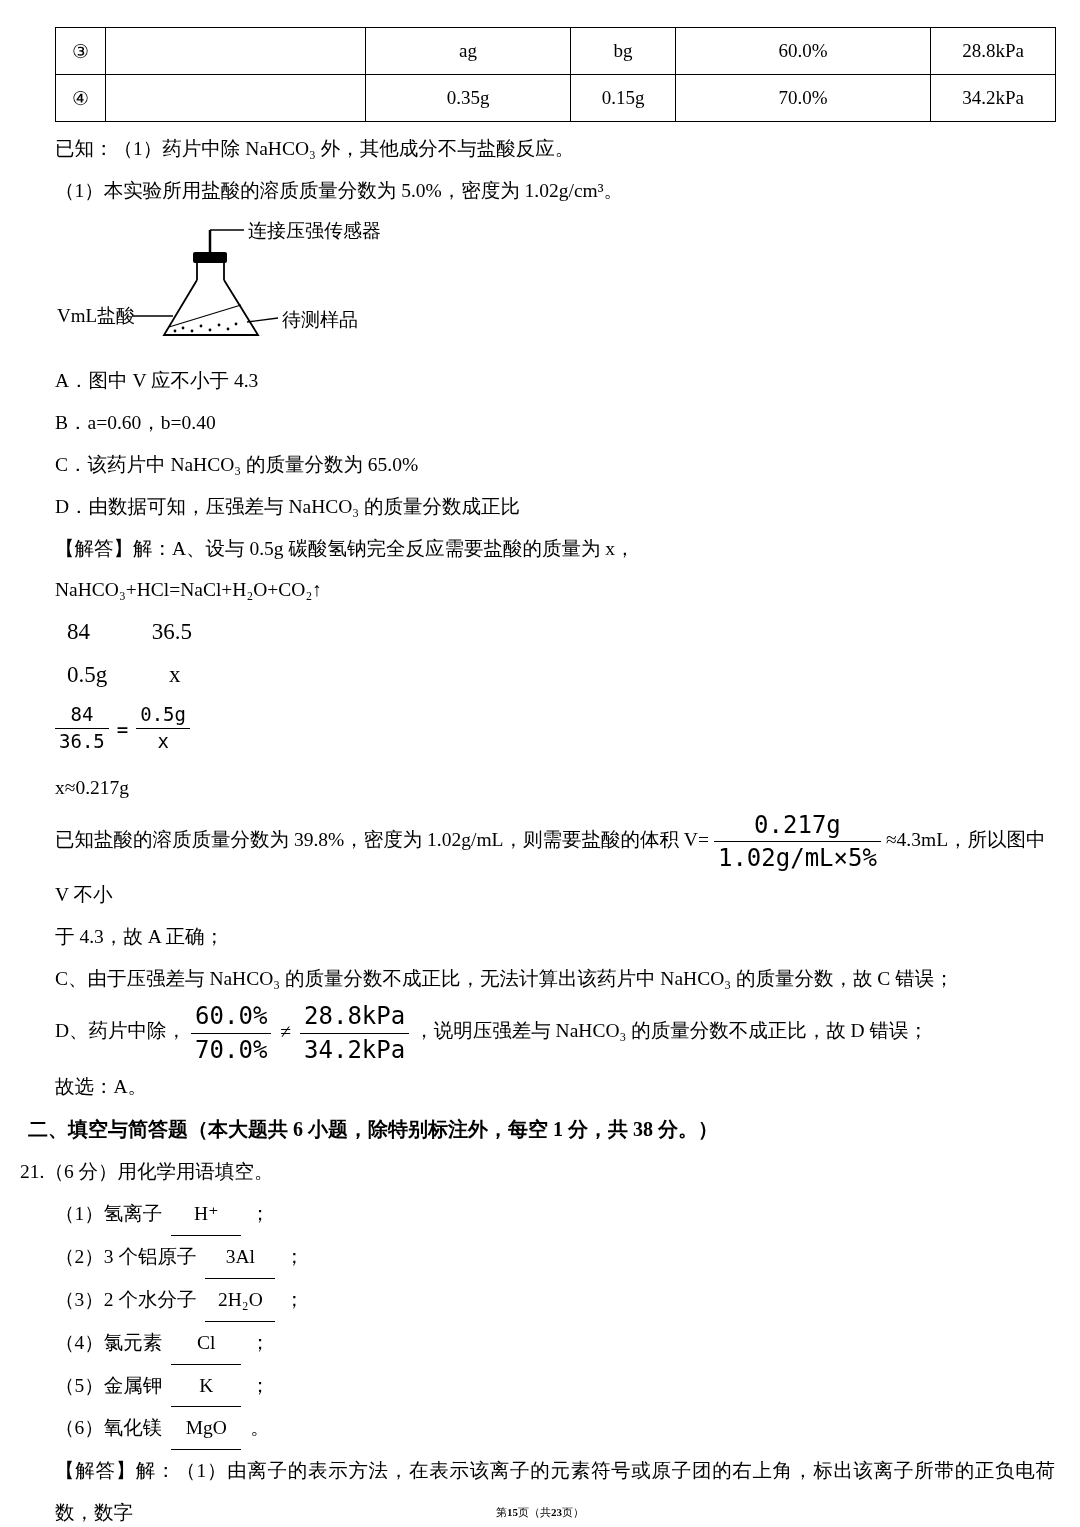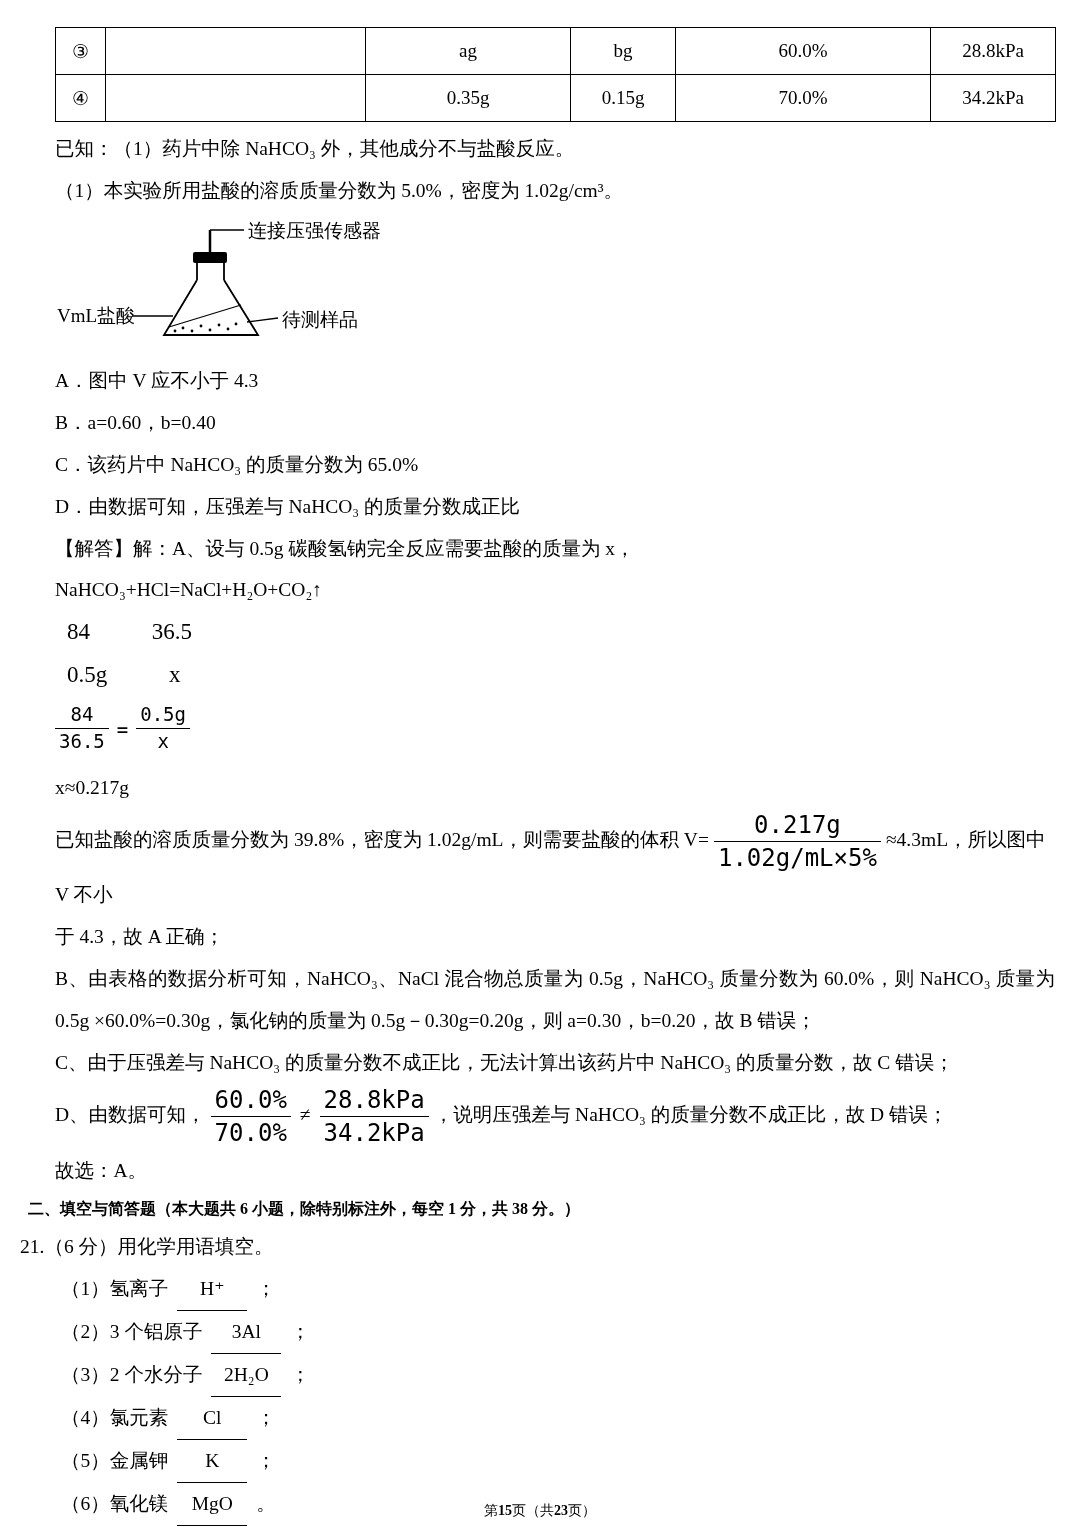"B、由表格的数据分析可知，NaHCO₃、NaCl 混合物总质量为" p.line { html: <p>B、由表格的数据分析可知，NaHCO₃、NaCl 混合物总质量为 0.5g，NaHCO₃ 质量分数为 60.0%，则 NaHCO₃ 质量为 0.5g ×60.0%=0.30g，氯化钠的质量为 0.5g－0.30g=0.20g，则 a=0.30，b=0.20，故 B 错误；</p> -> none }
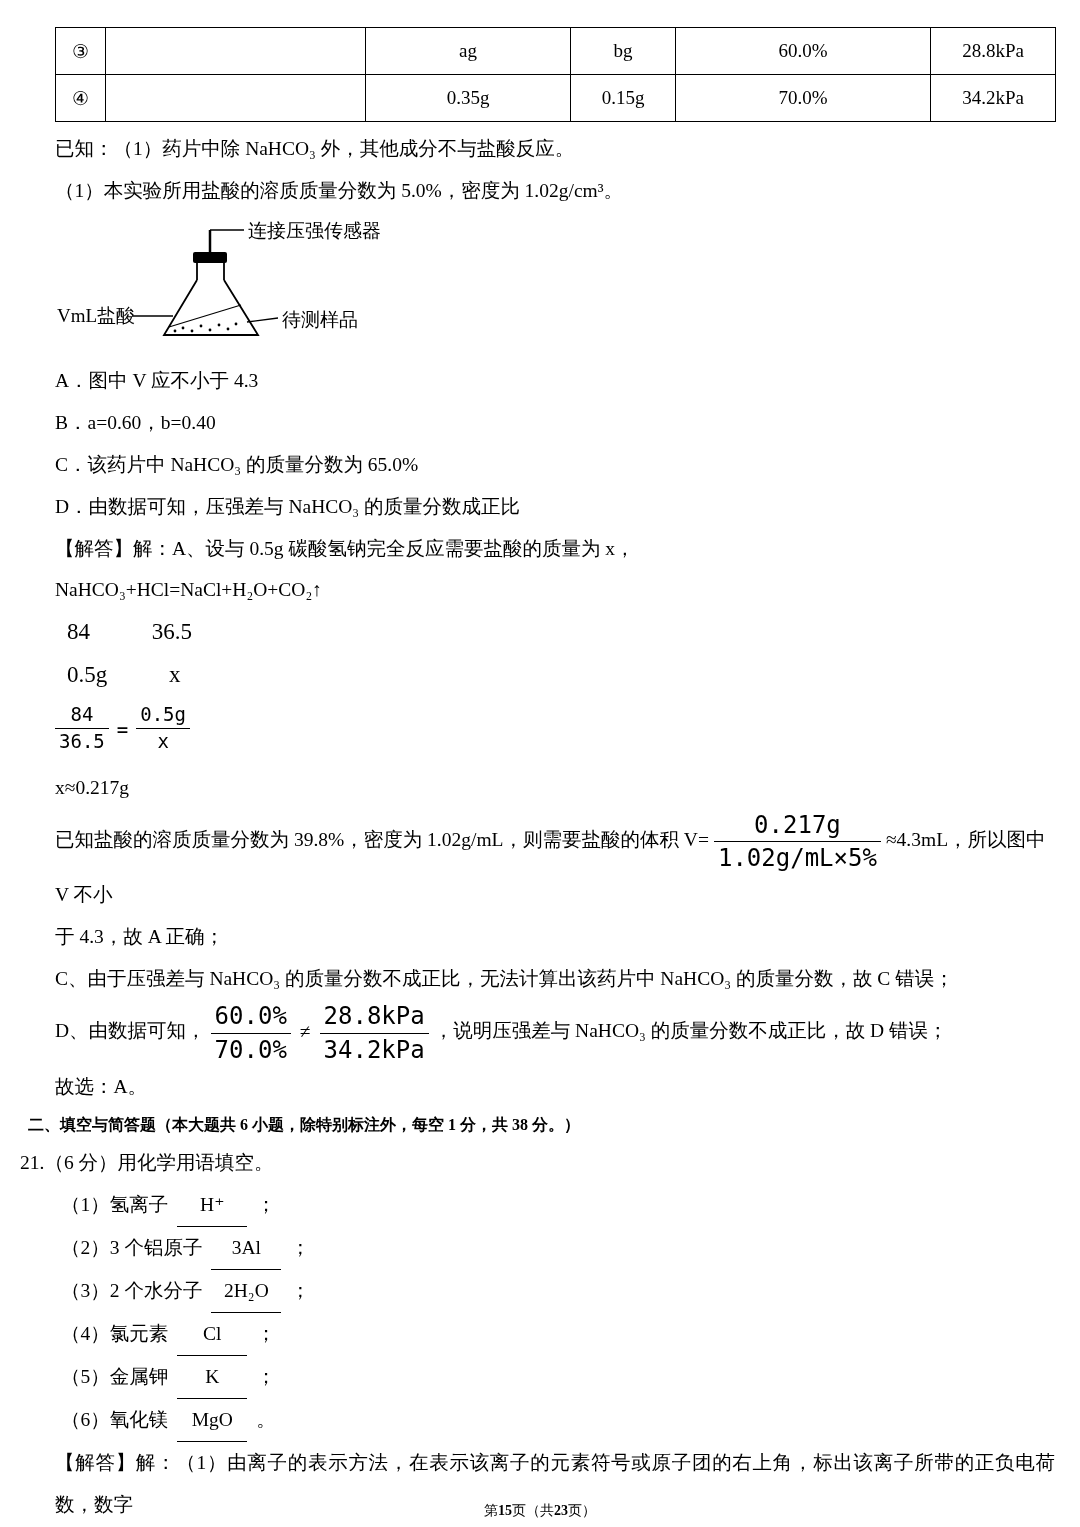"D、由数据可知，" span { text: 由数据可知 -> 药片中除 }
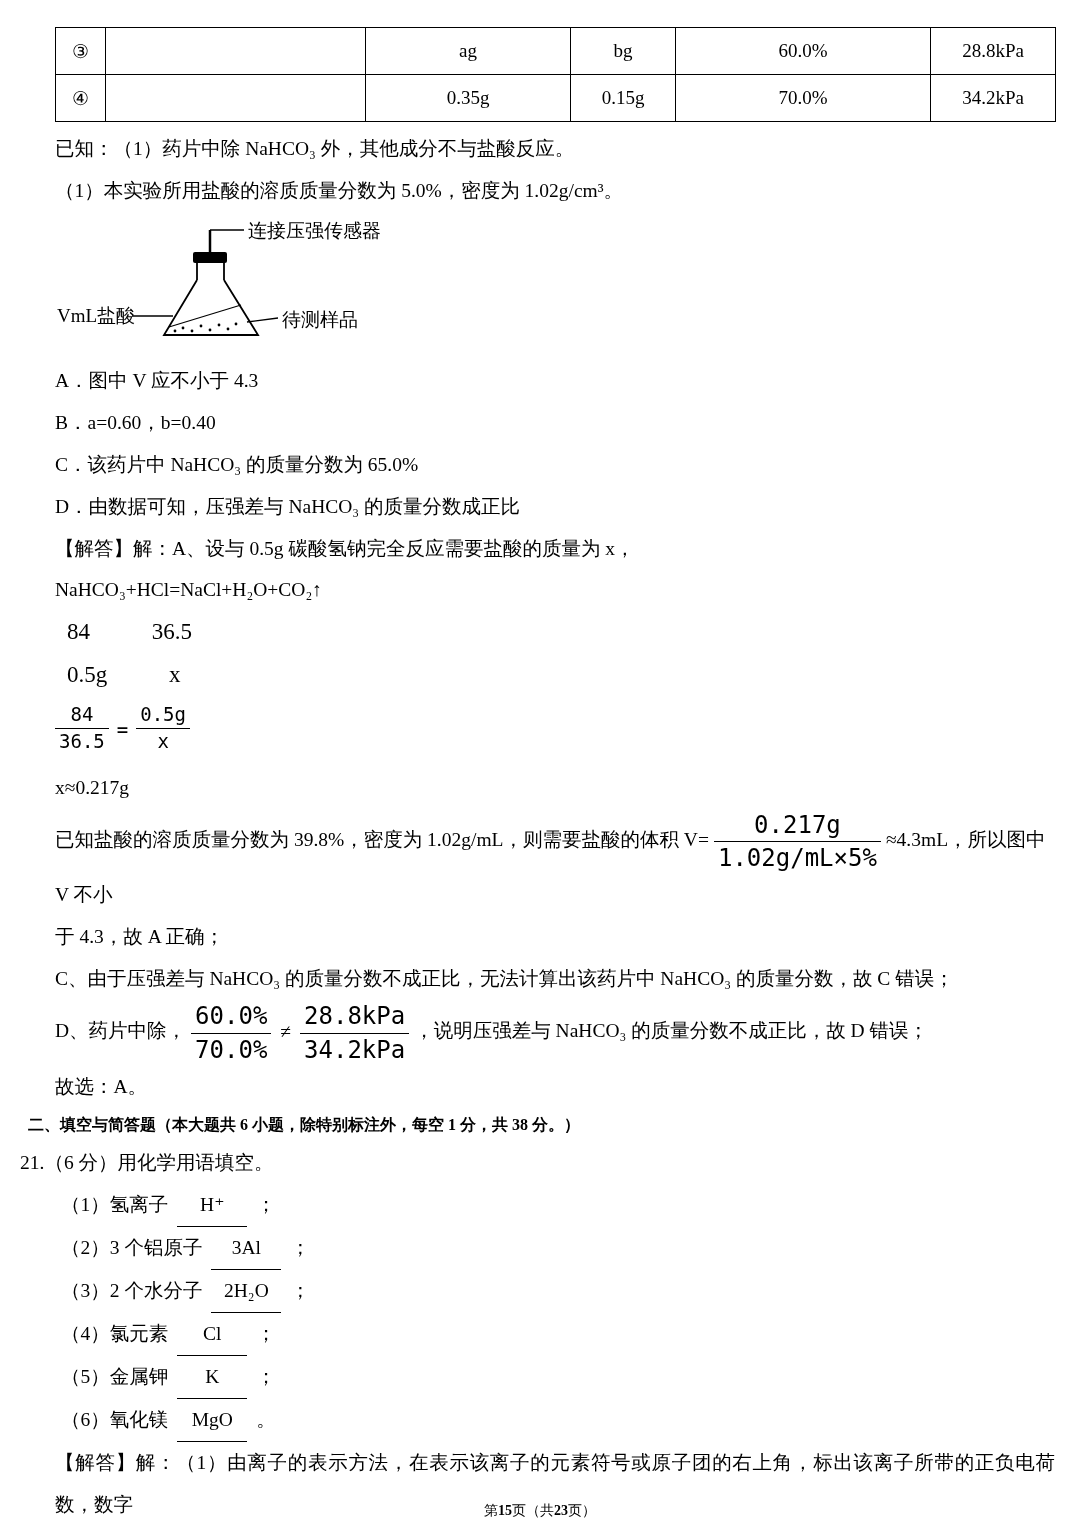"二、填空与简答题（本大题共 6 小题，除特别标注外，每空 1 分，共" .sec-header { font-size: 16px -> 20px }
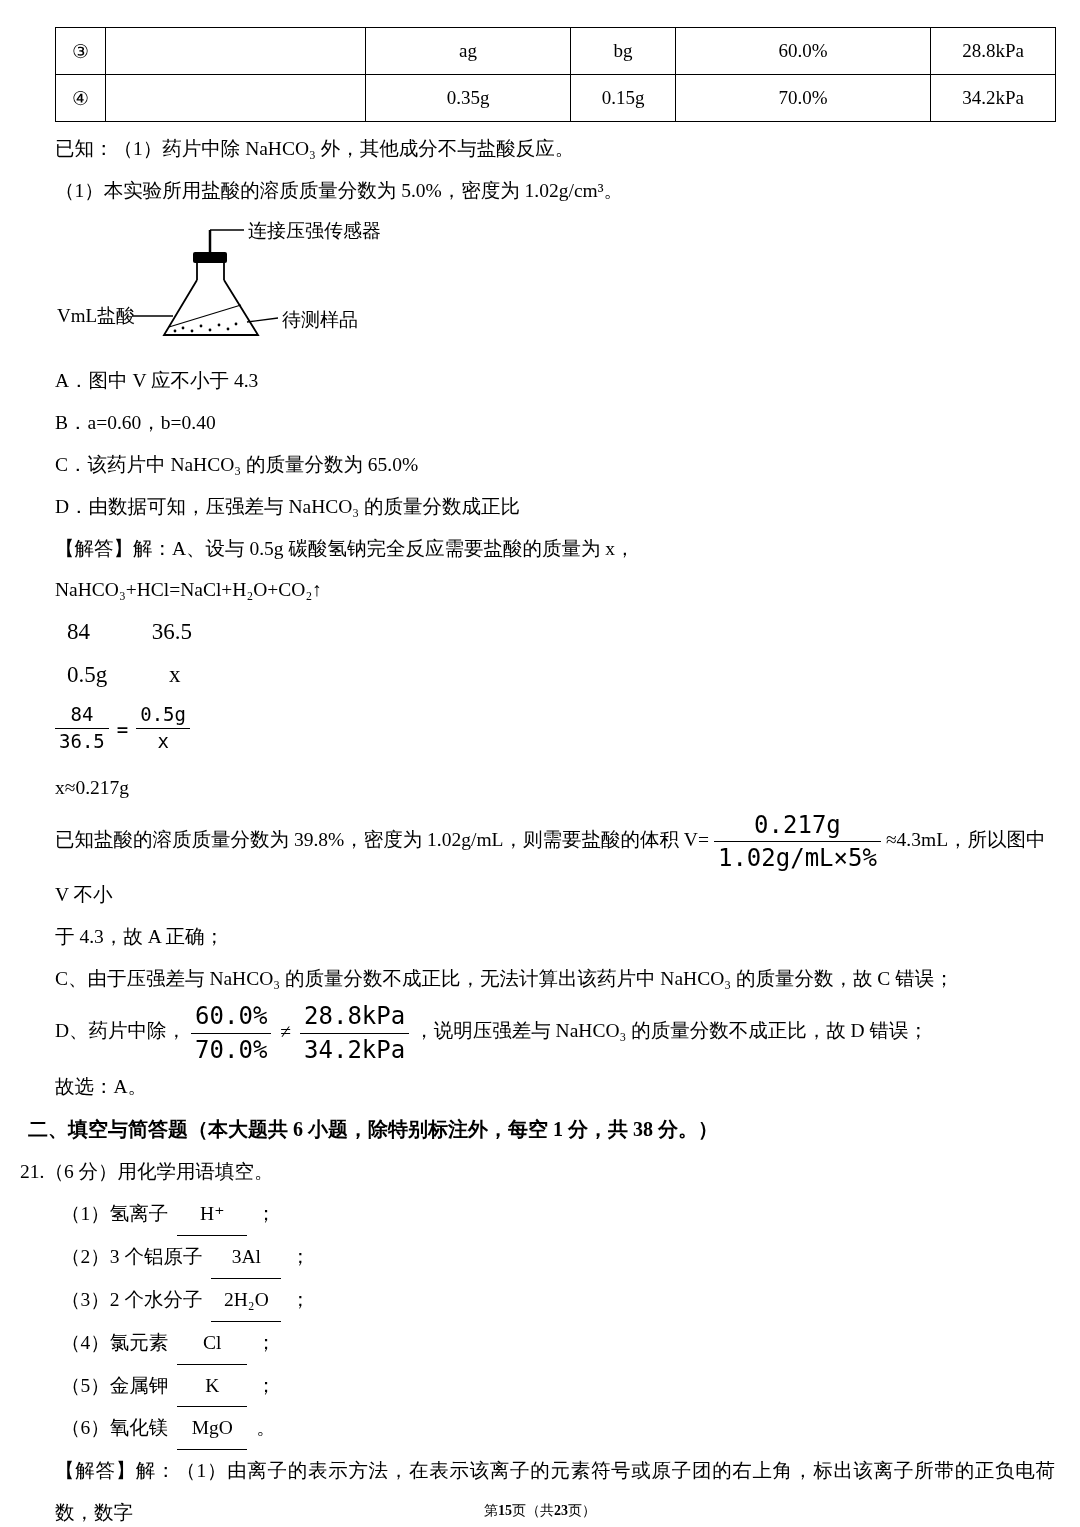"（1）氢离子 H⁺ ；" .item { margin-left: 6px -> none }
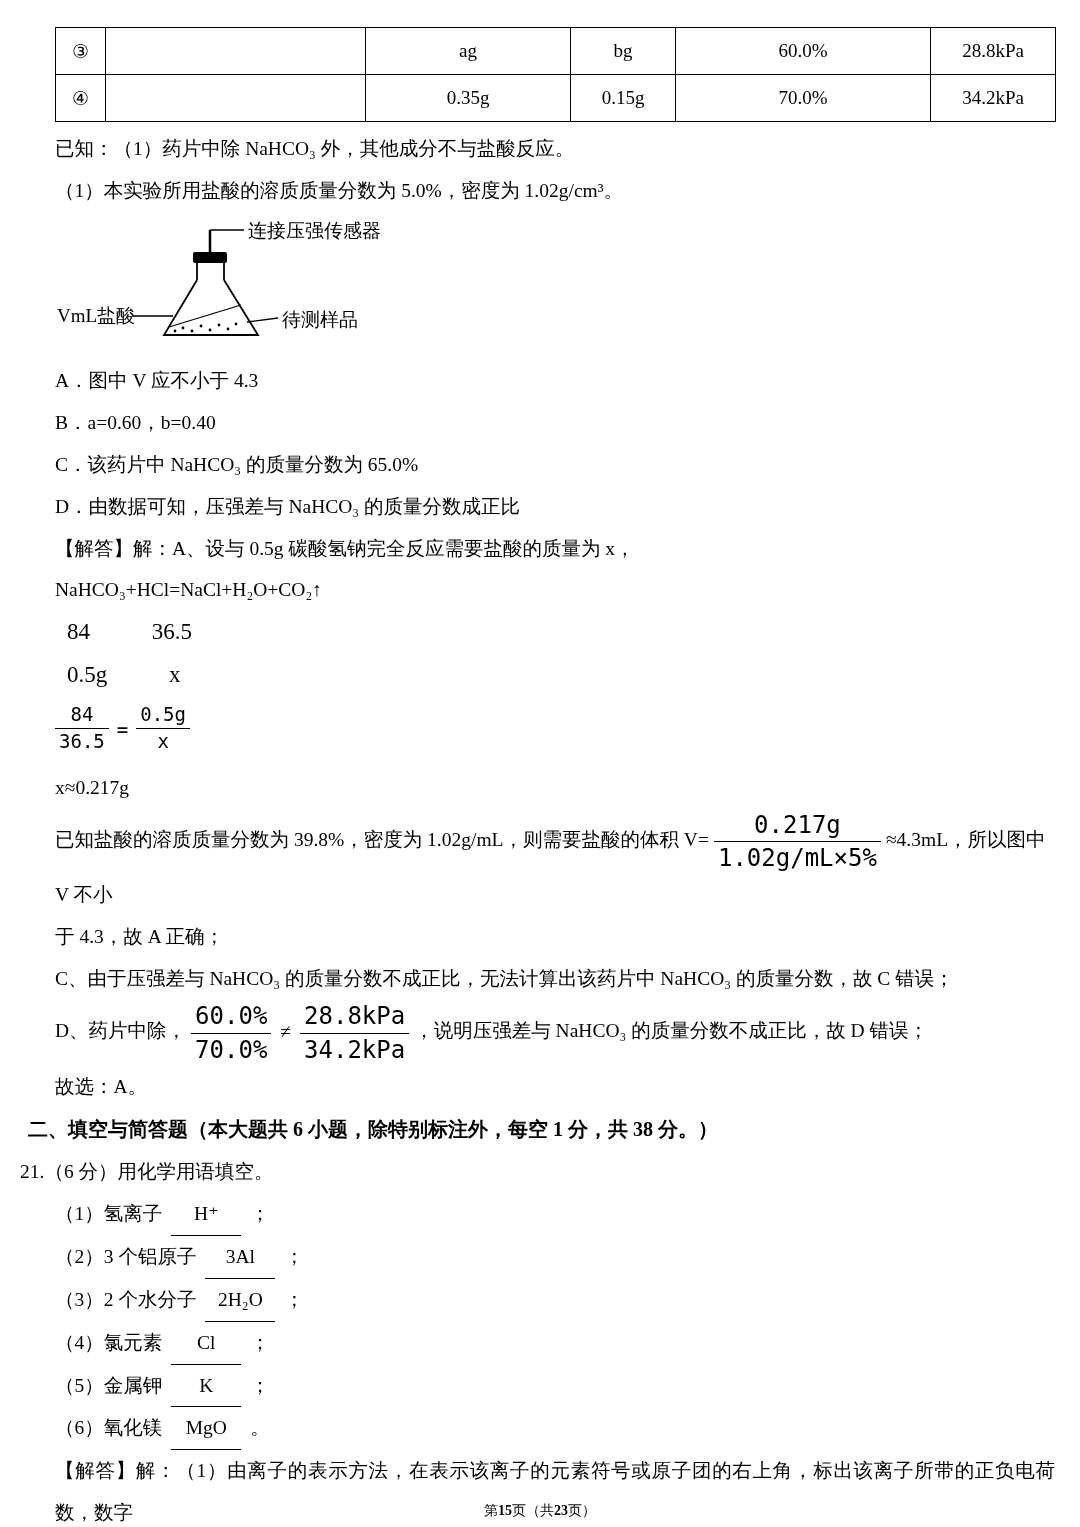"第15页（共23页）" .footer { font-size: 14px -> 11px }
